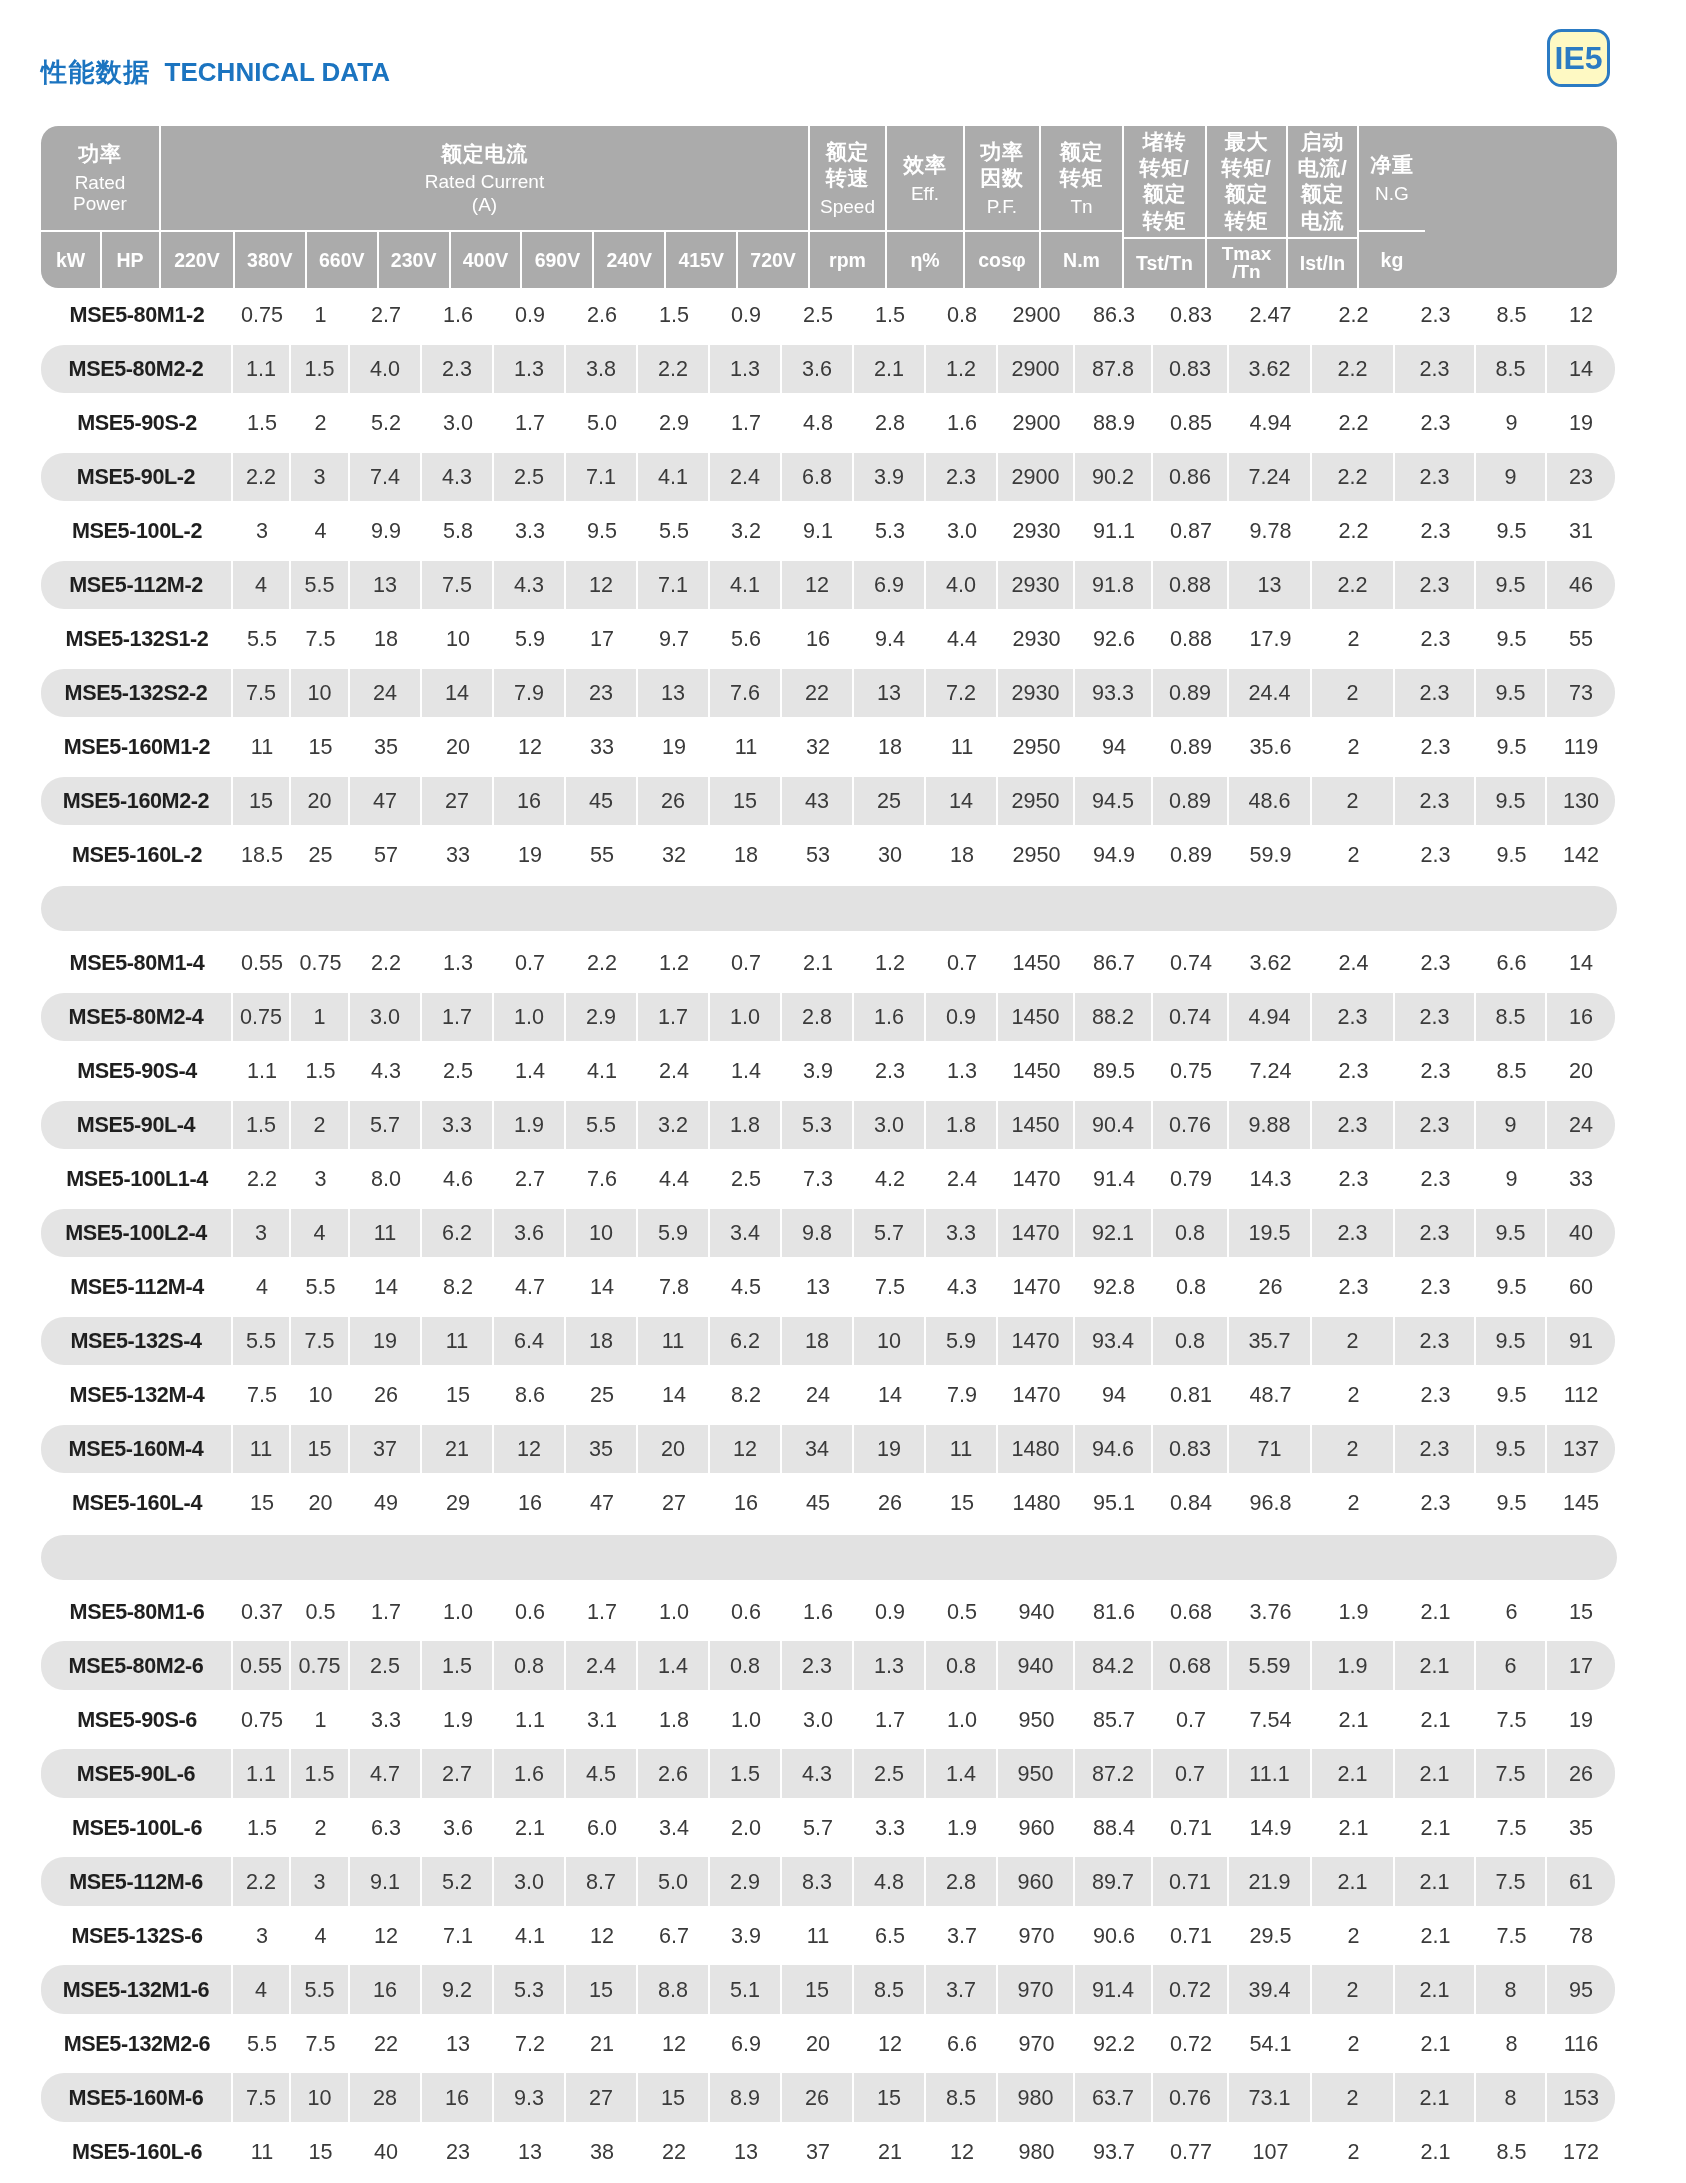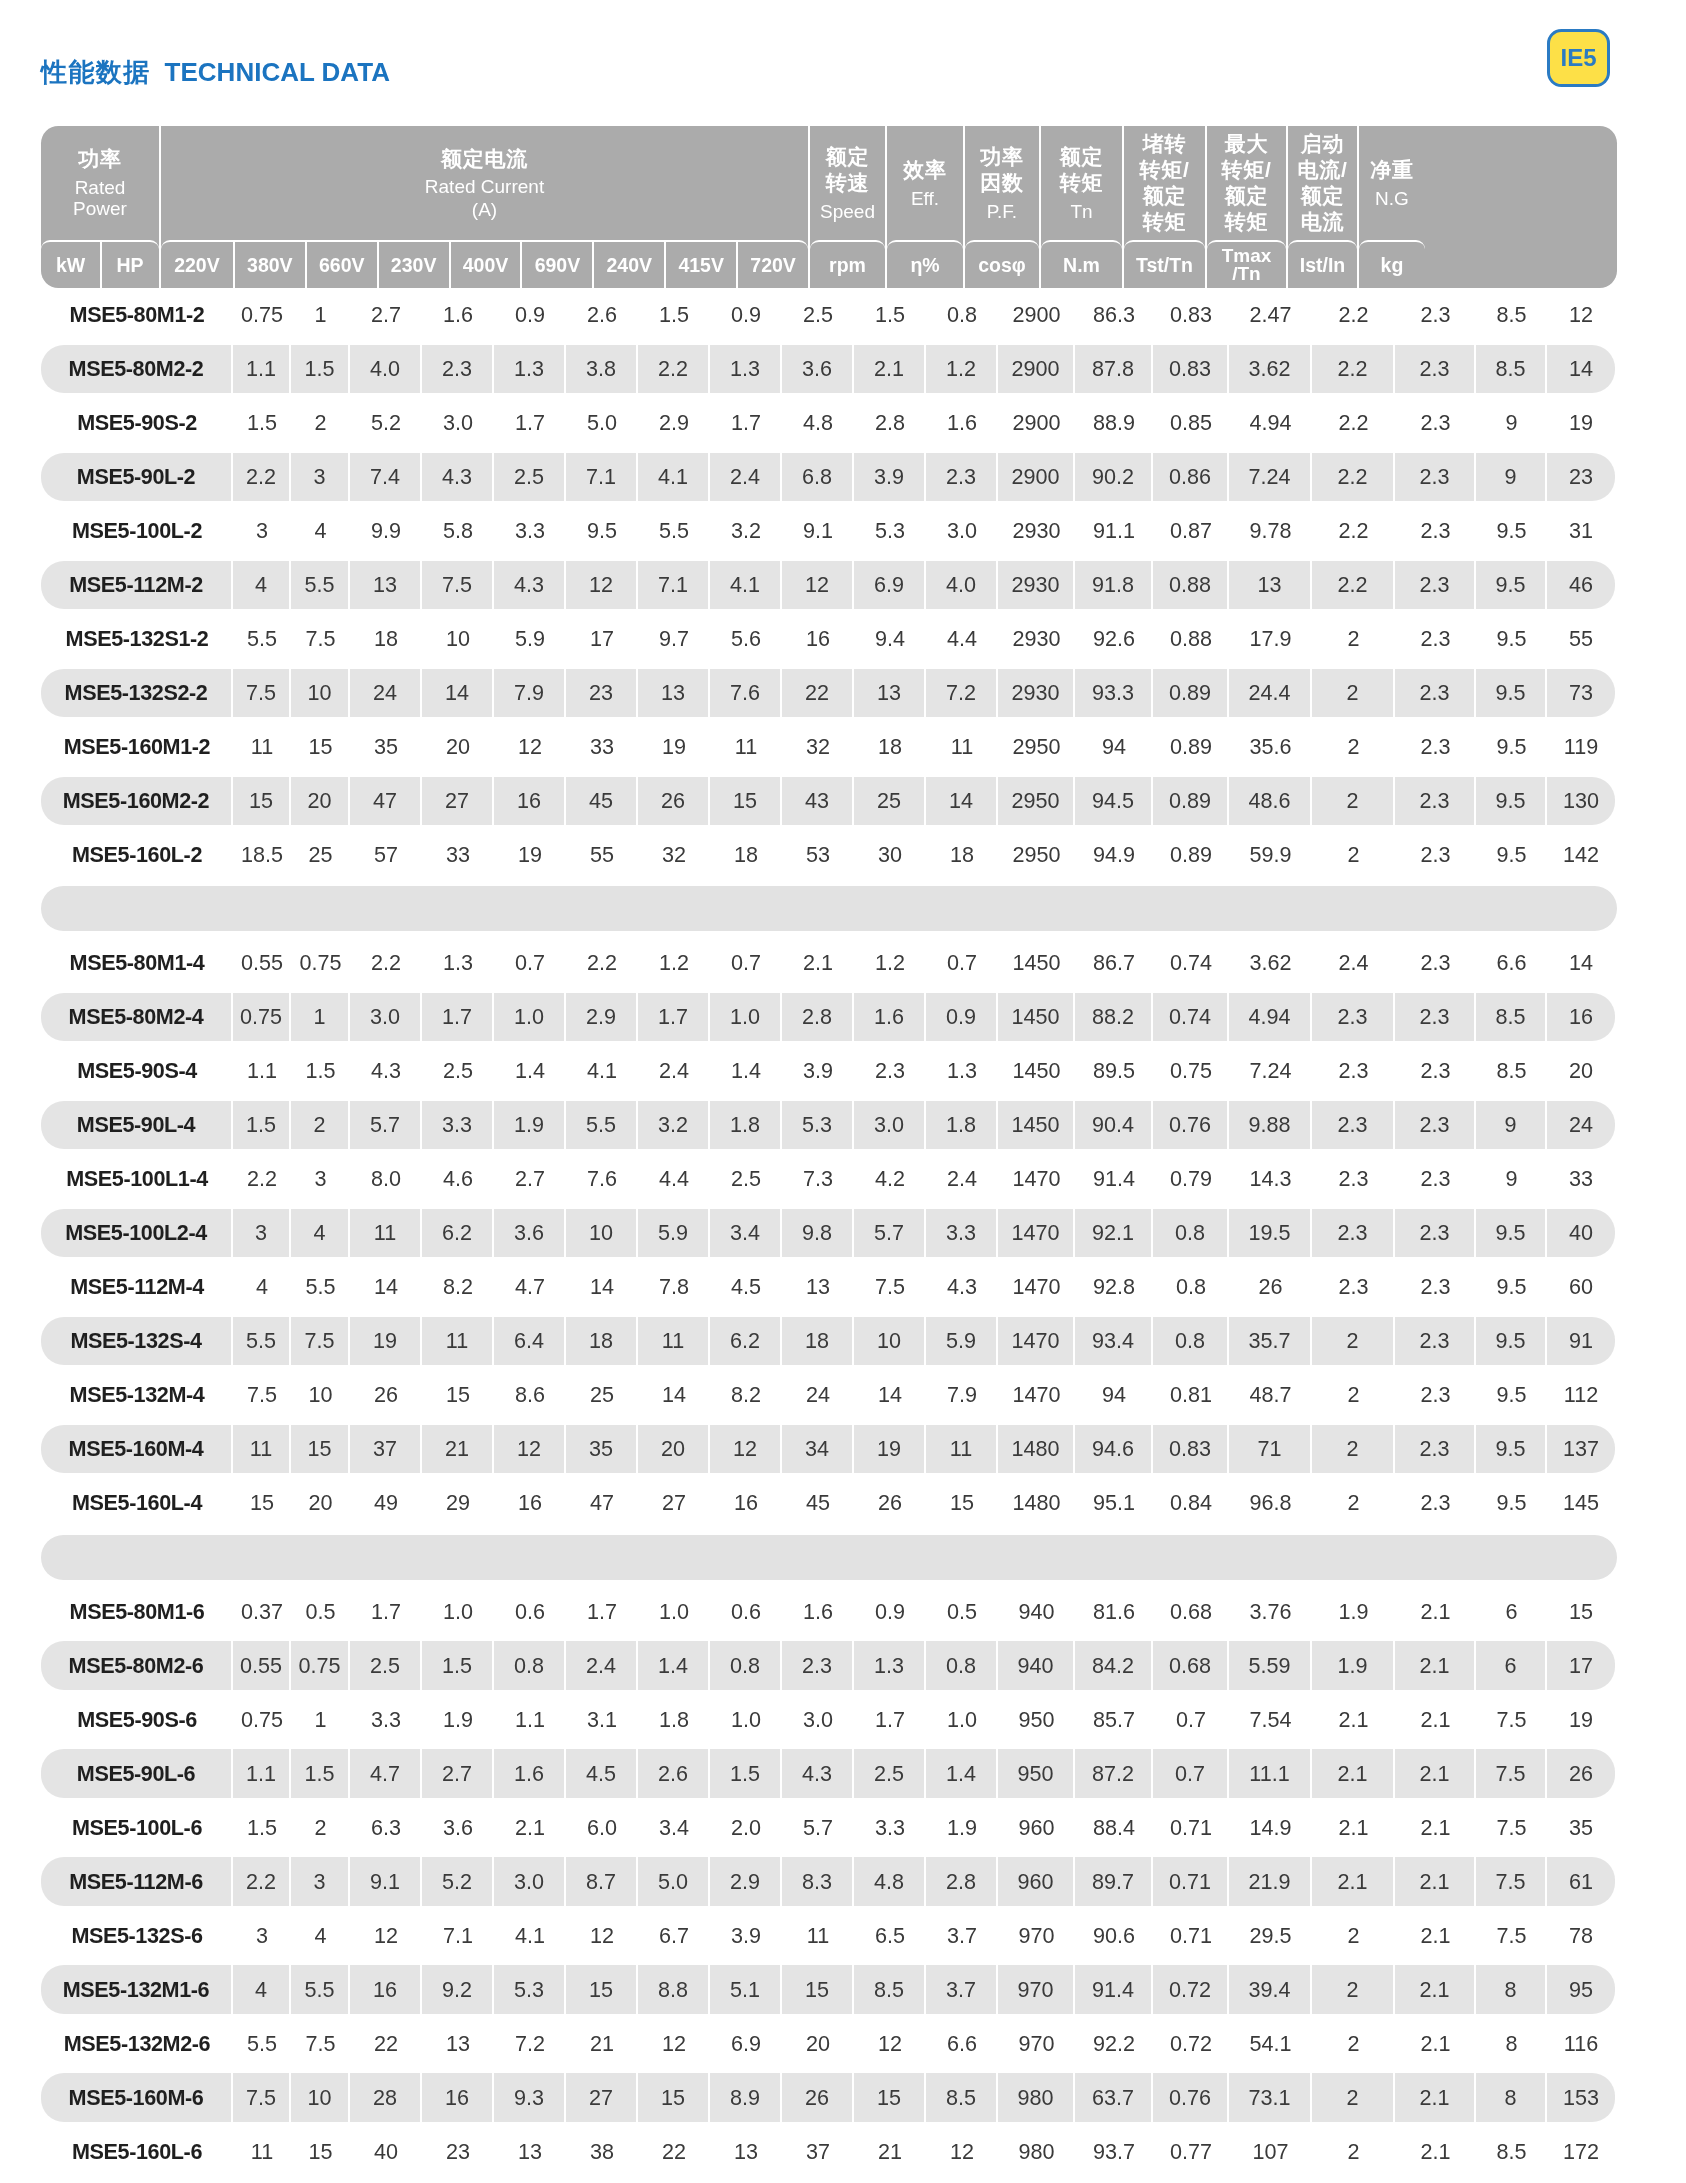"IE5" .badge { background: #fde047 -> #fef9c3; font-size: 24px -> 32px }
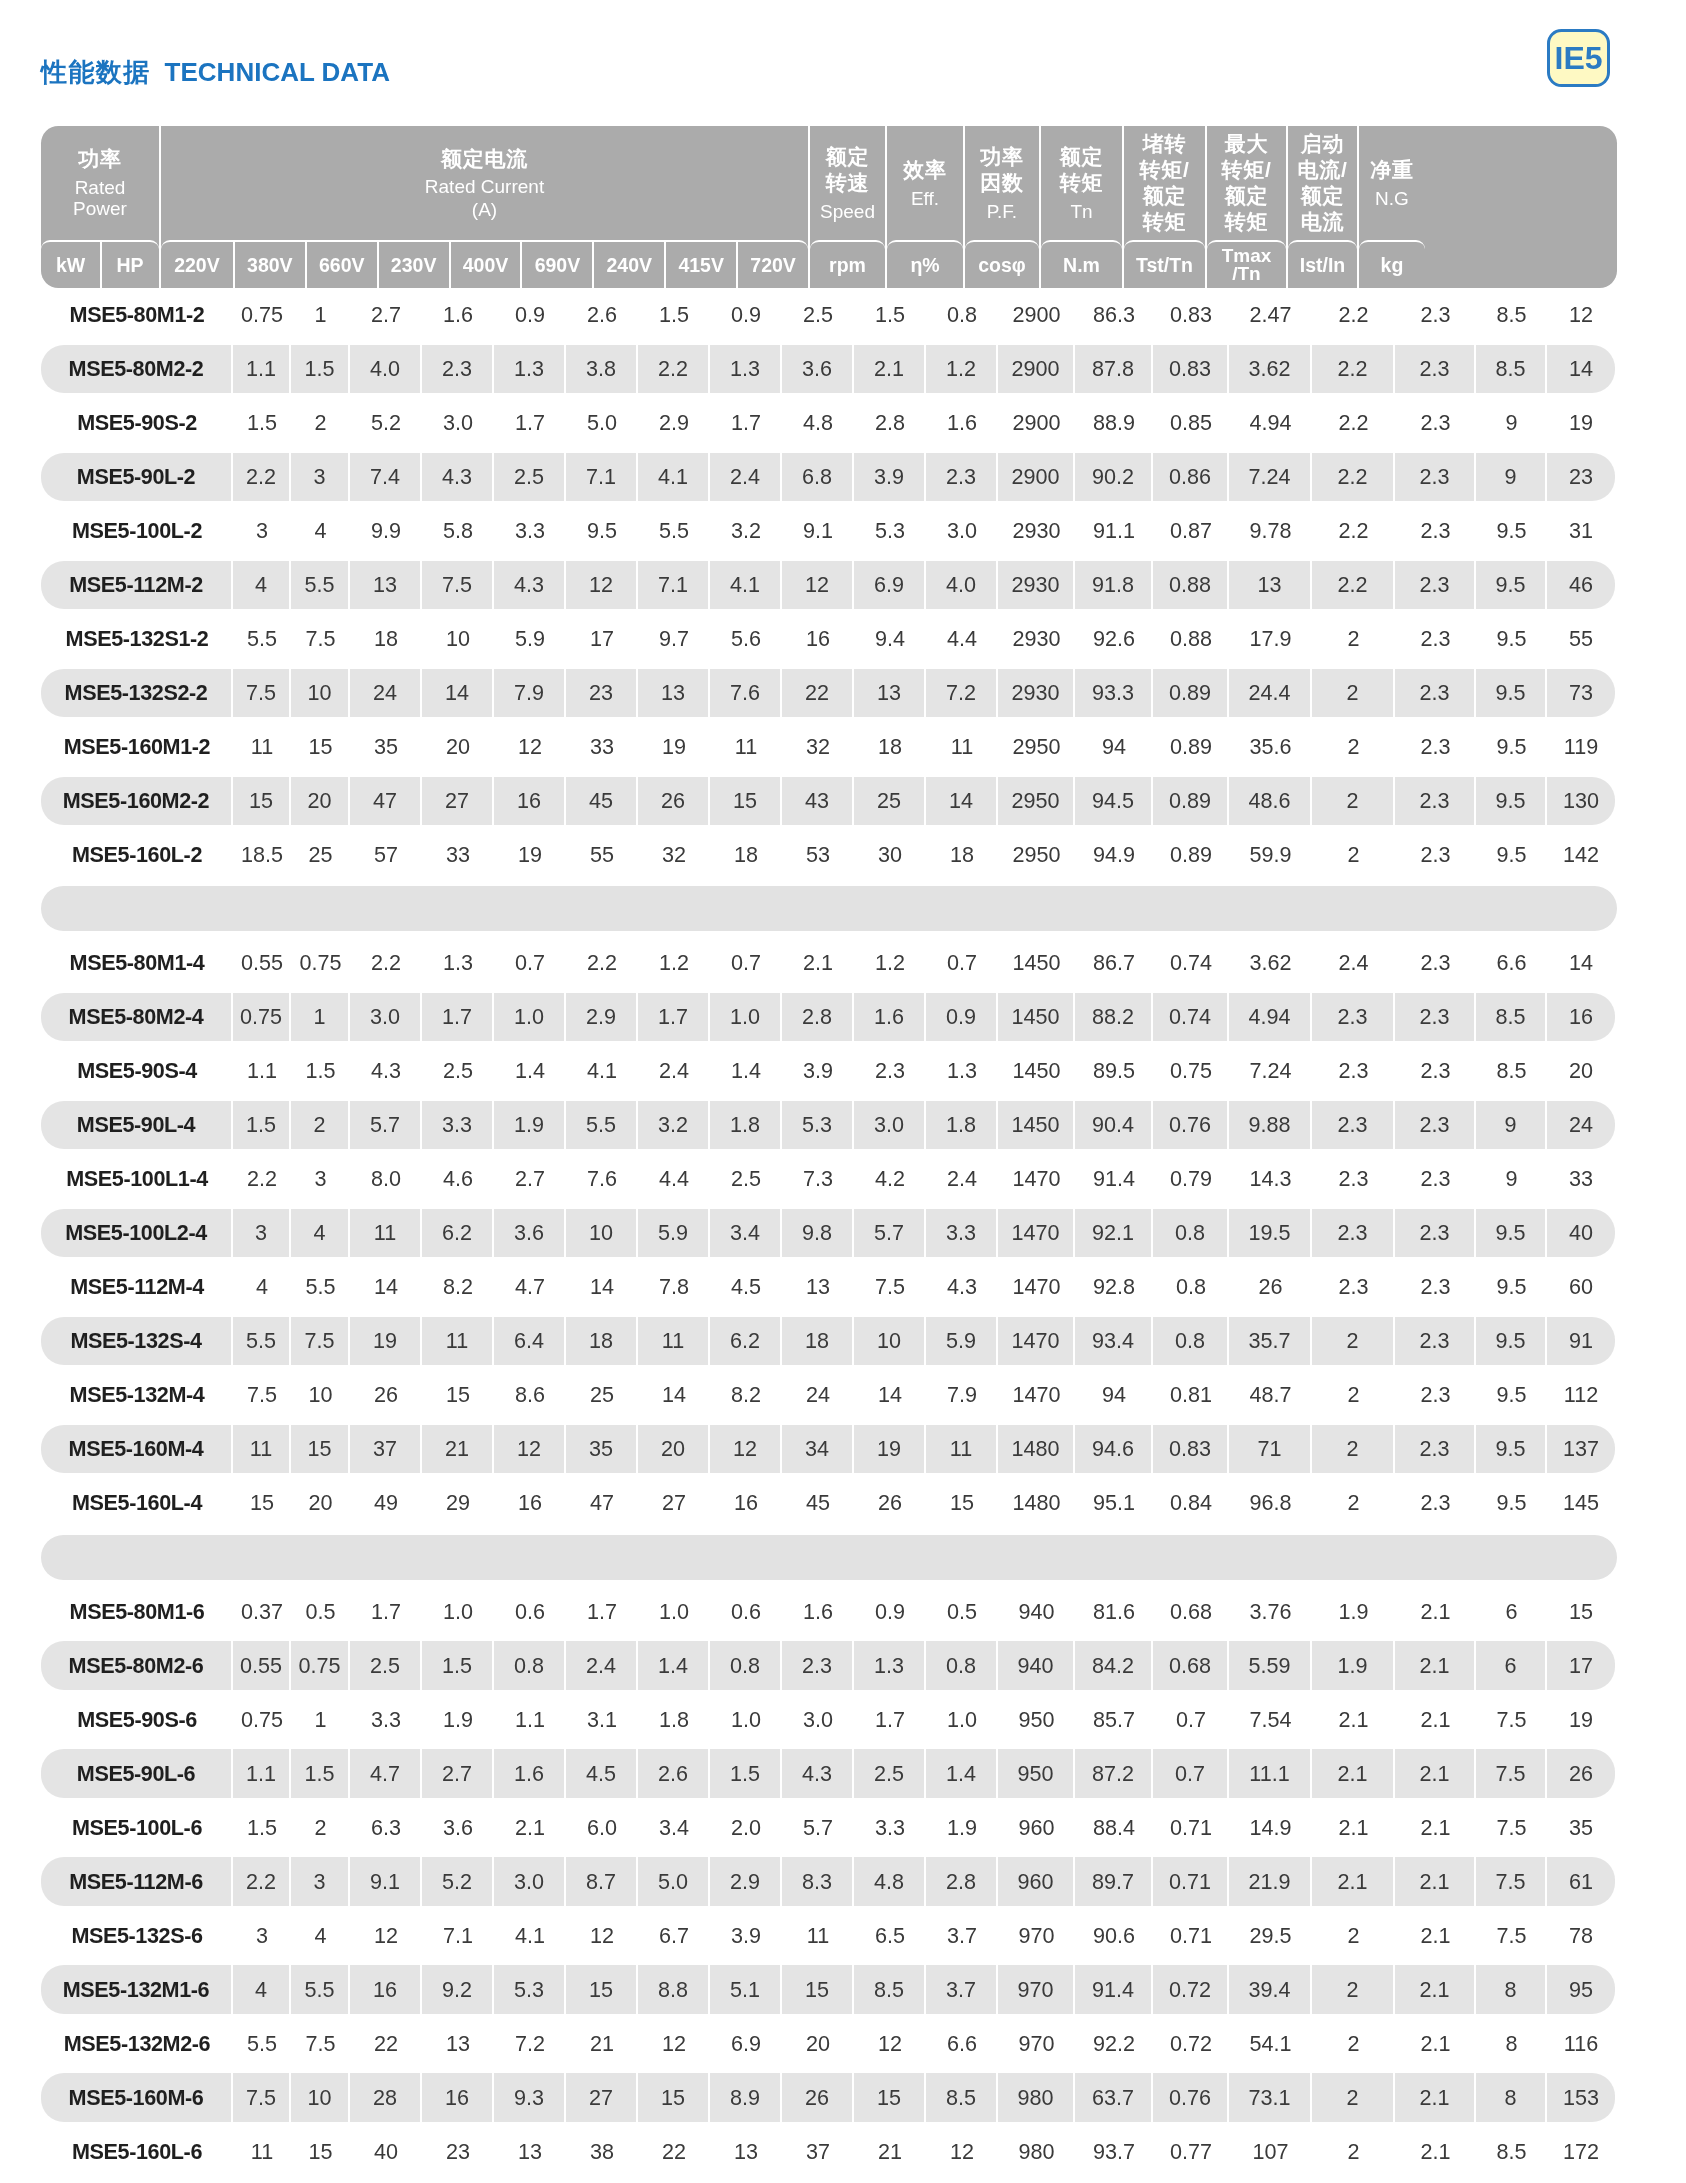"kW" .hsub { border-radius: 9px -> none; height: 48px -> 58px }
